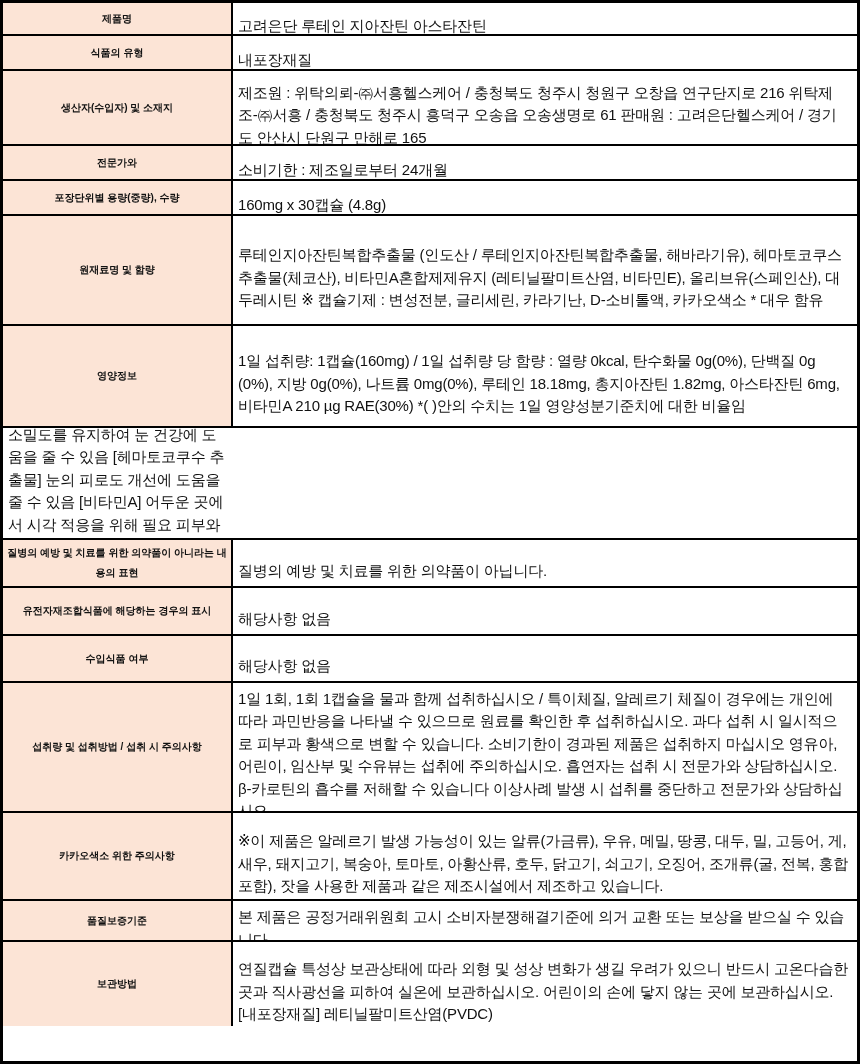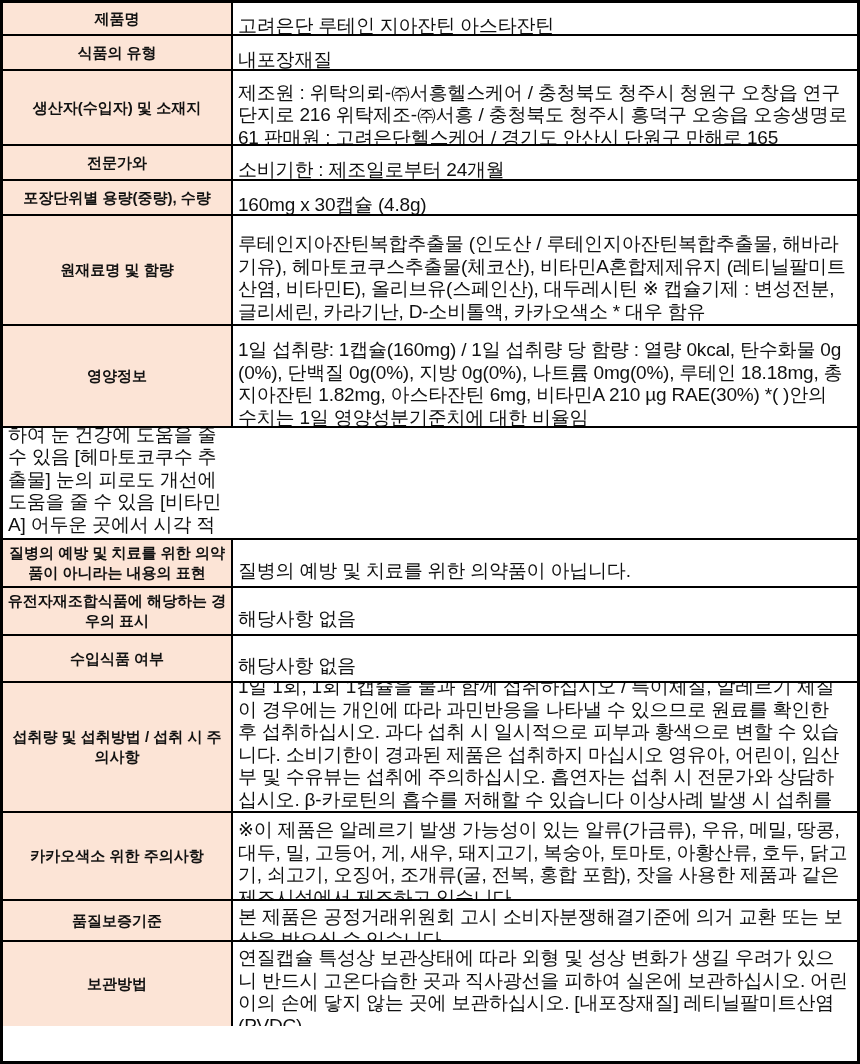"제품명" .lc { font-size: 15px -> 10px }
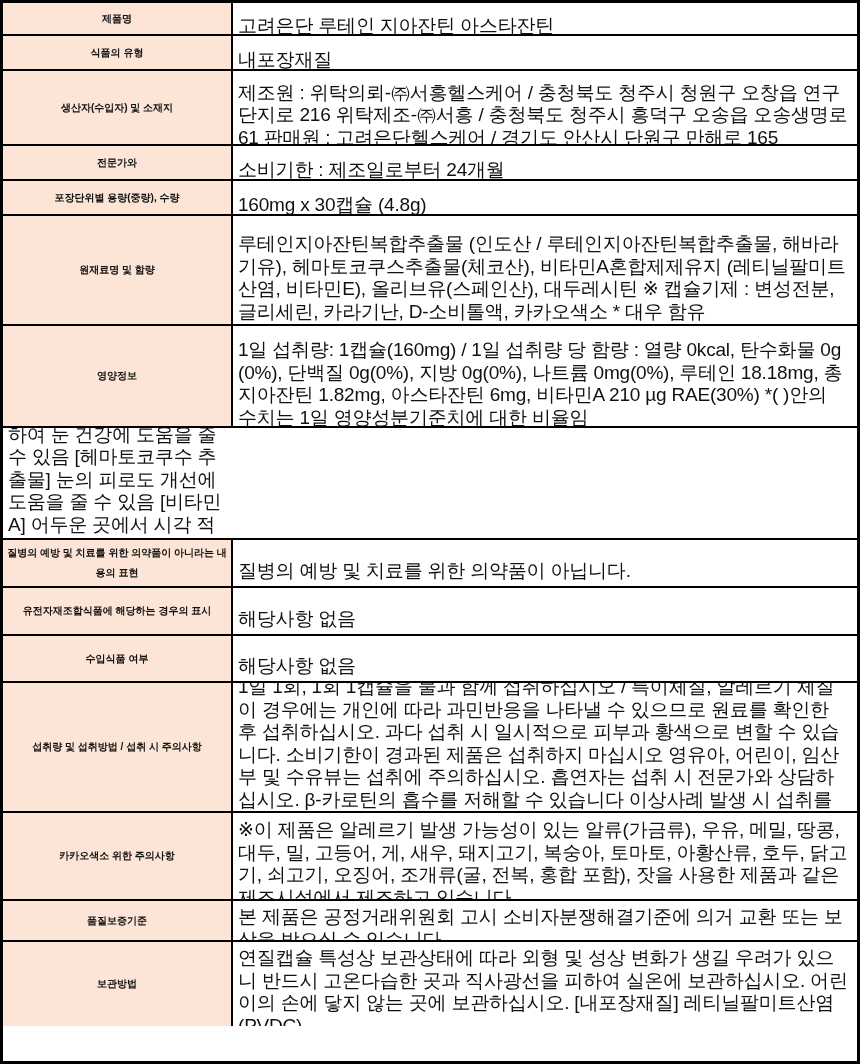"고려은단 루테인 지아잔틴 아스타잔틴" .vc { font-size: 19px -> 15px }
